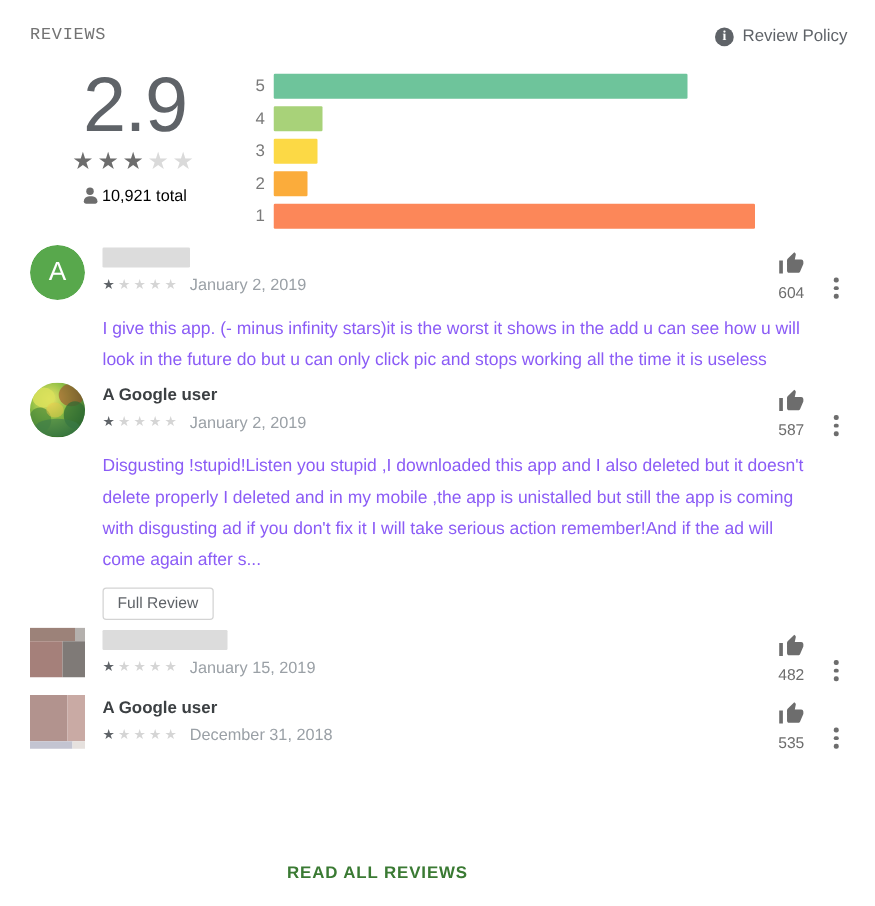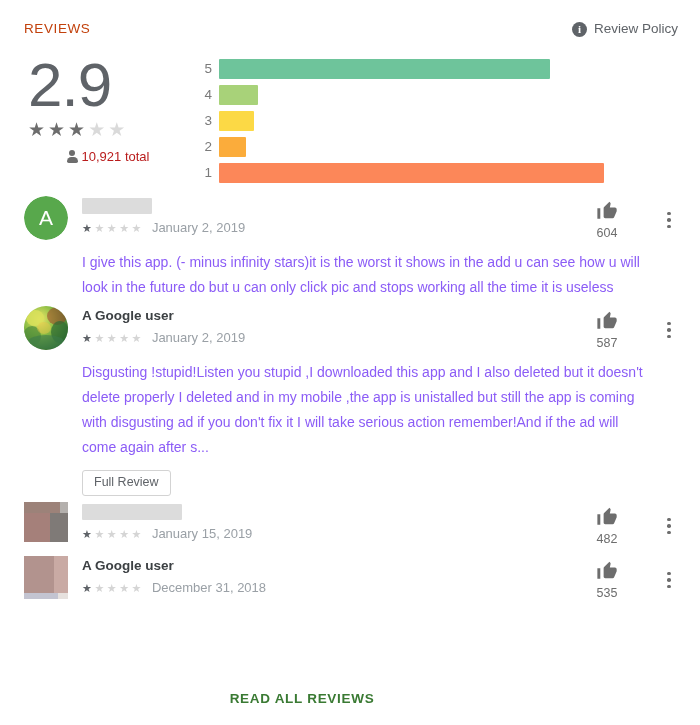"REVIEWS" .section-title { color: #c2410c -> #737373; font-family: none -> Liberation Mono, monospace }
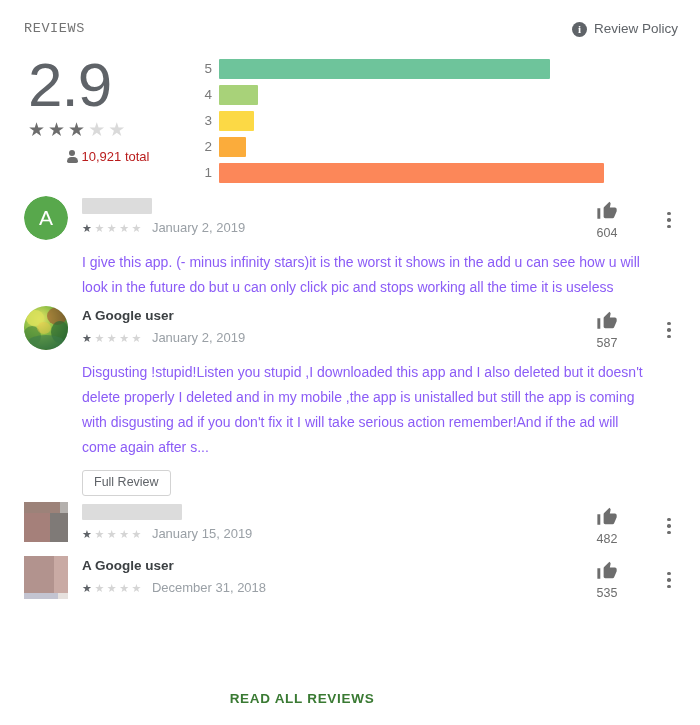"2.9" .score-col { text-align: left -> center }
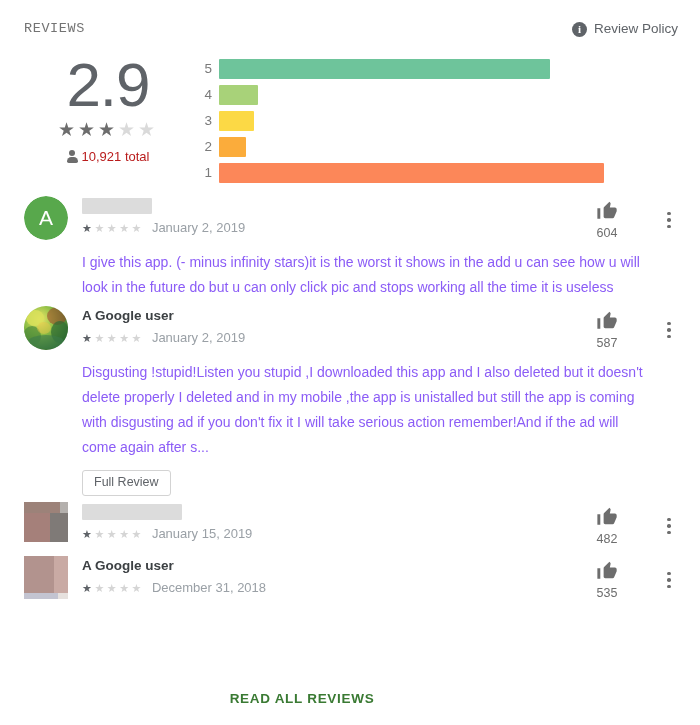"10,921 total" .score-total { color: #b91c1c -> #000000 }
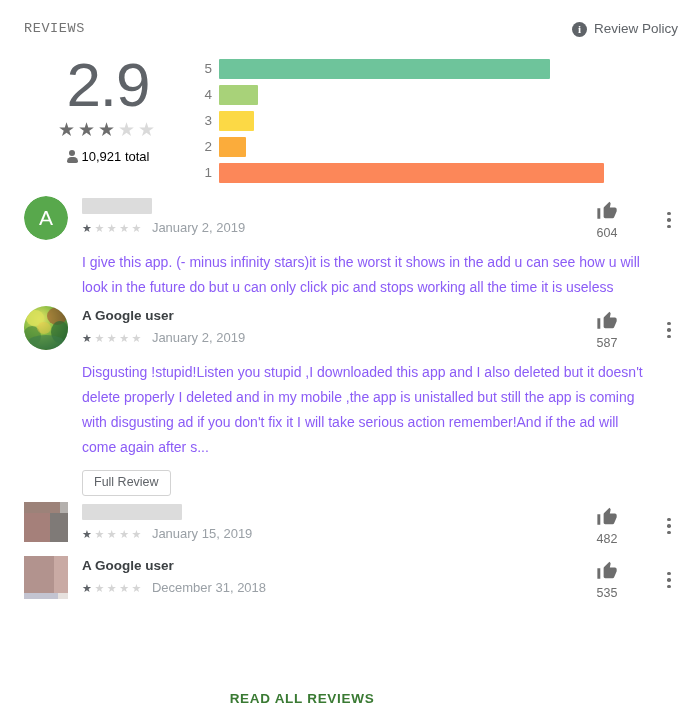"604" .actions { align-items: center -> flex-end; gap: 36px -> 10px }
